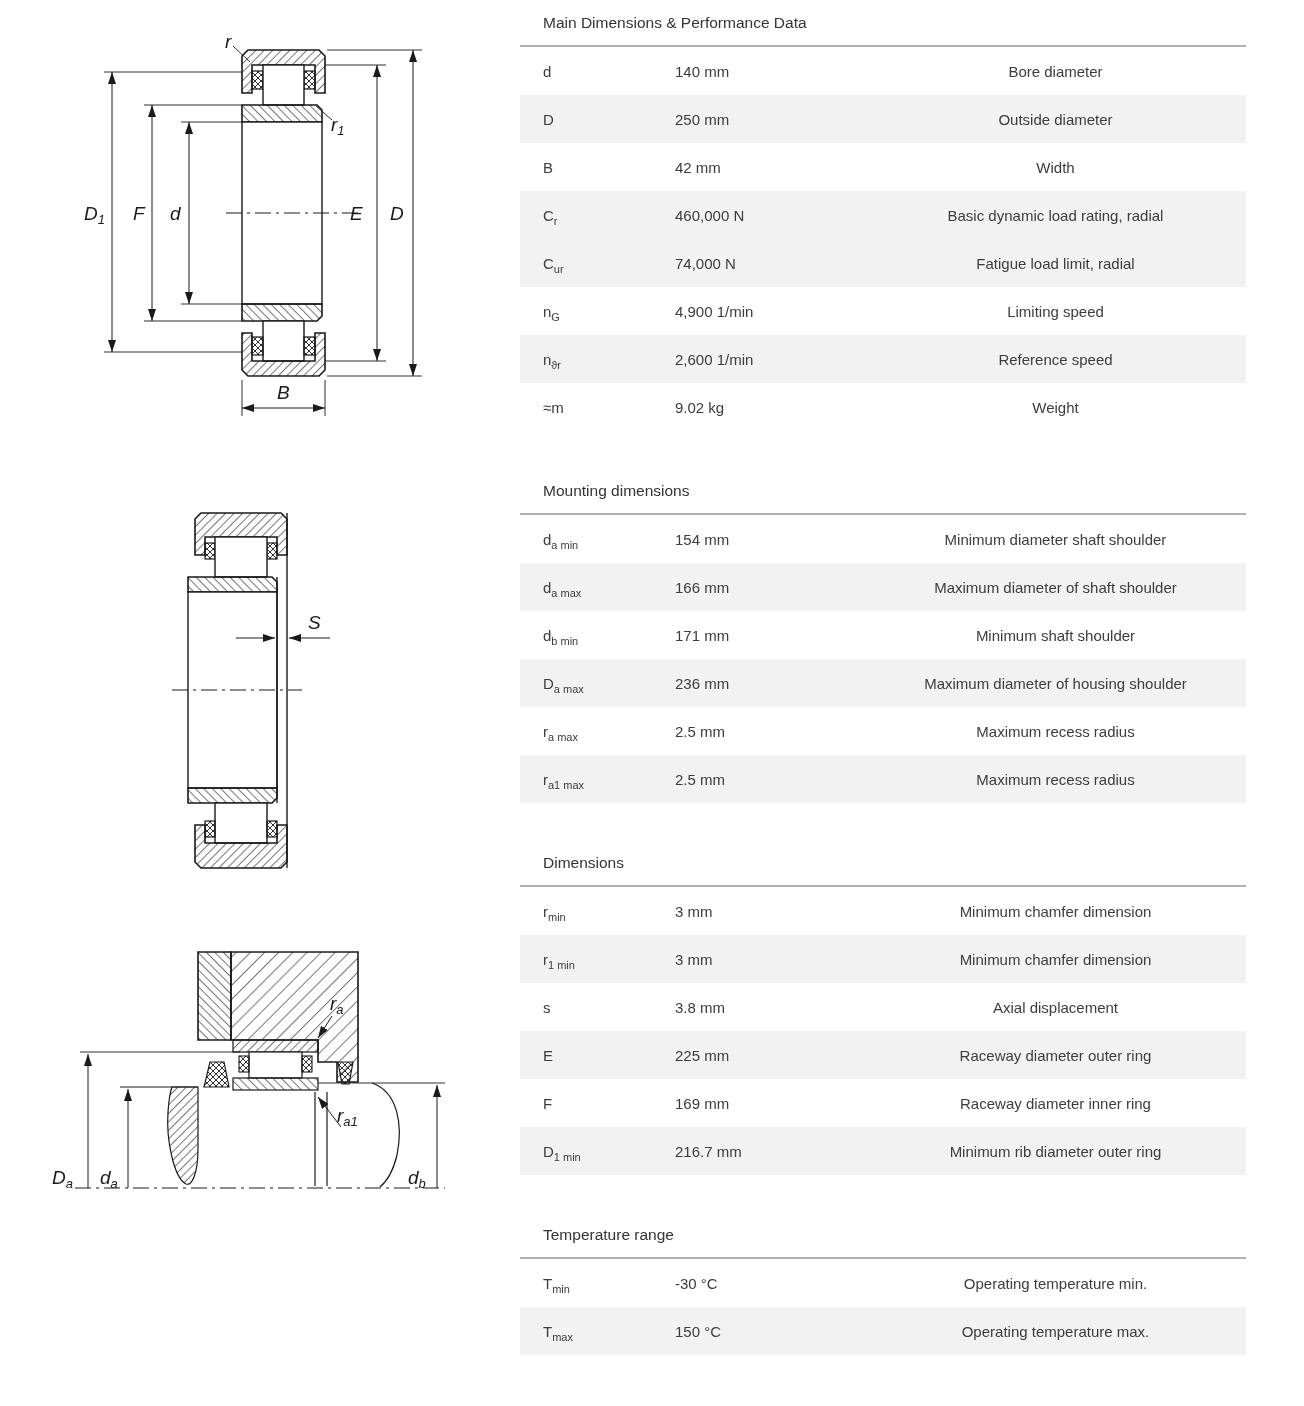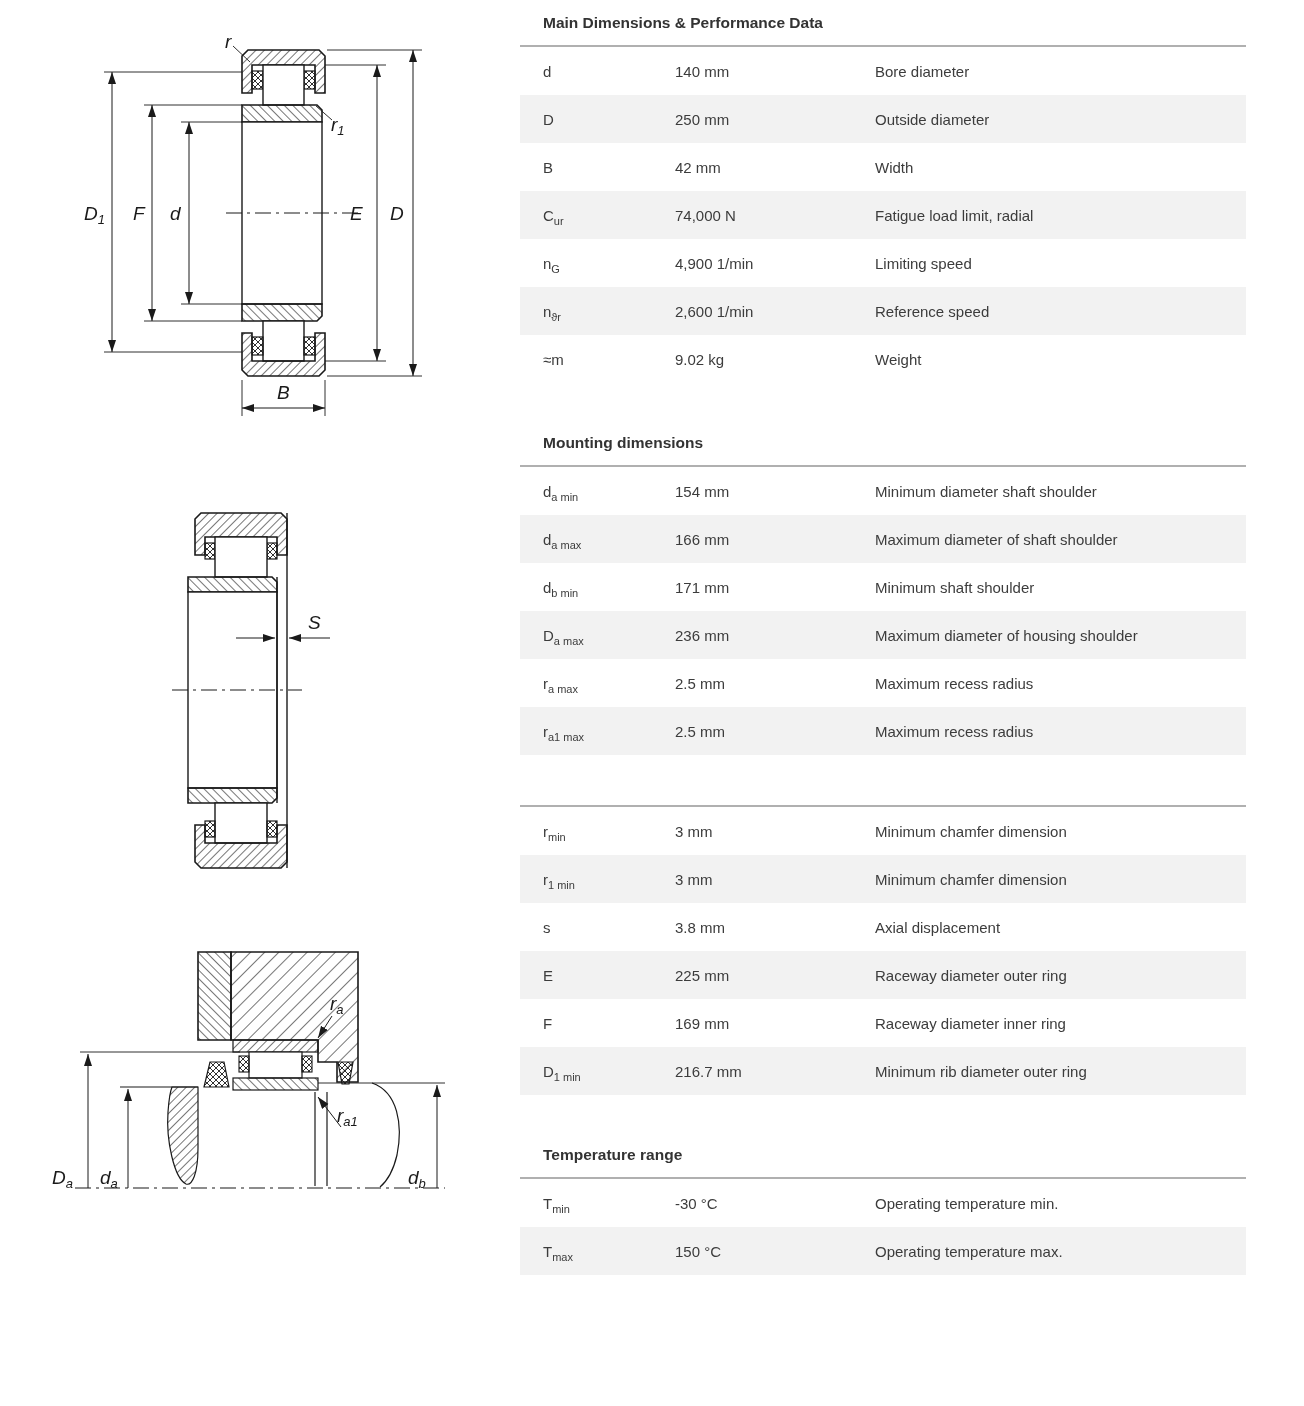"Main Dimensions & Performance Data" .sec-title { font-weight: bold -> normal }
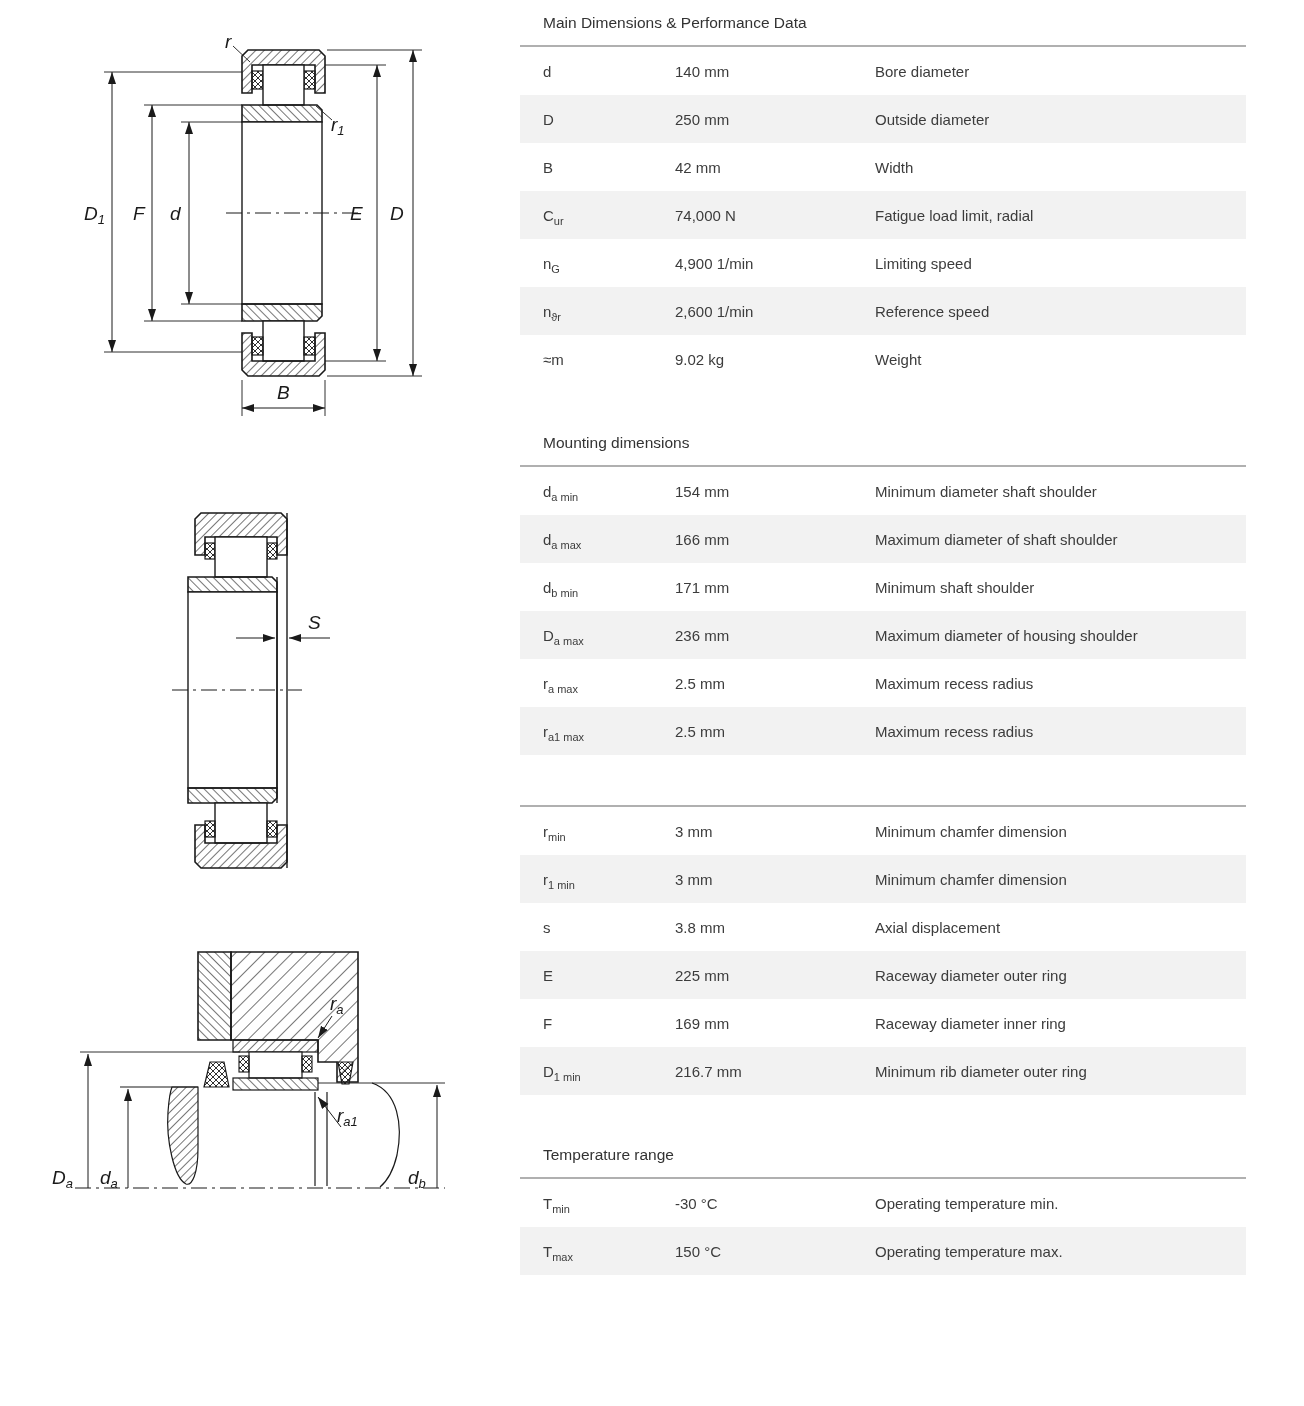"Bore diameter" .c-desc { text-align: none -> center }
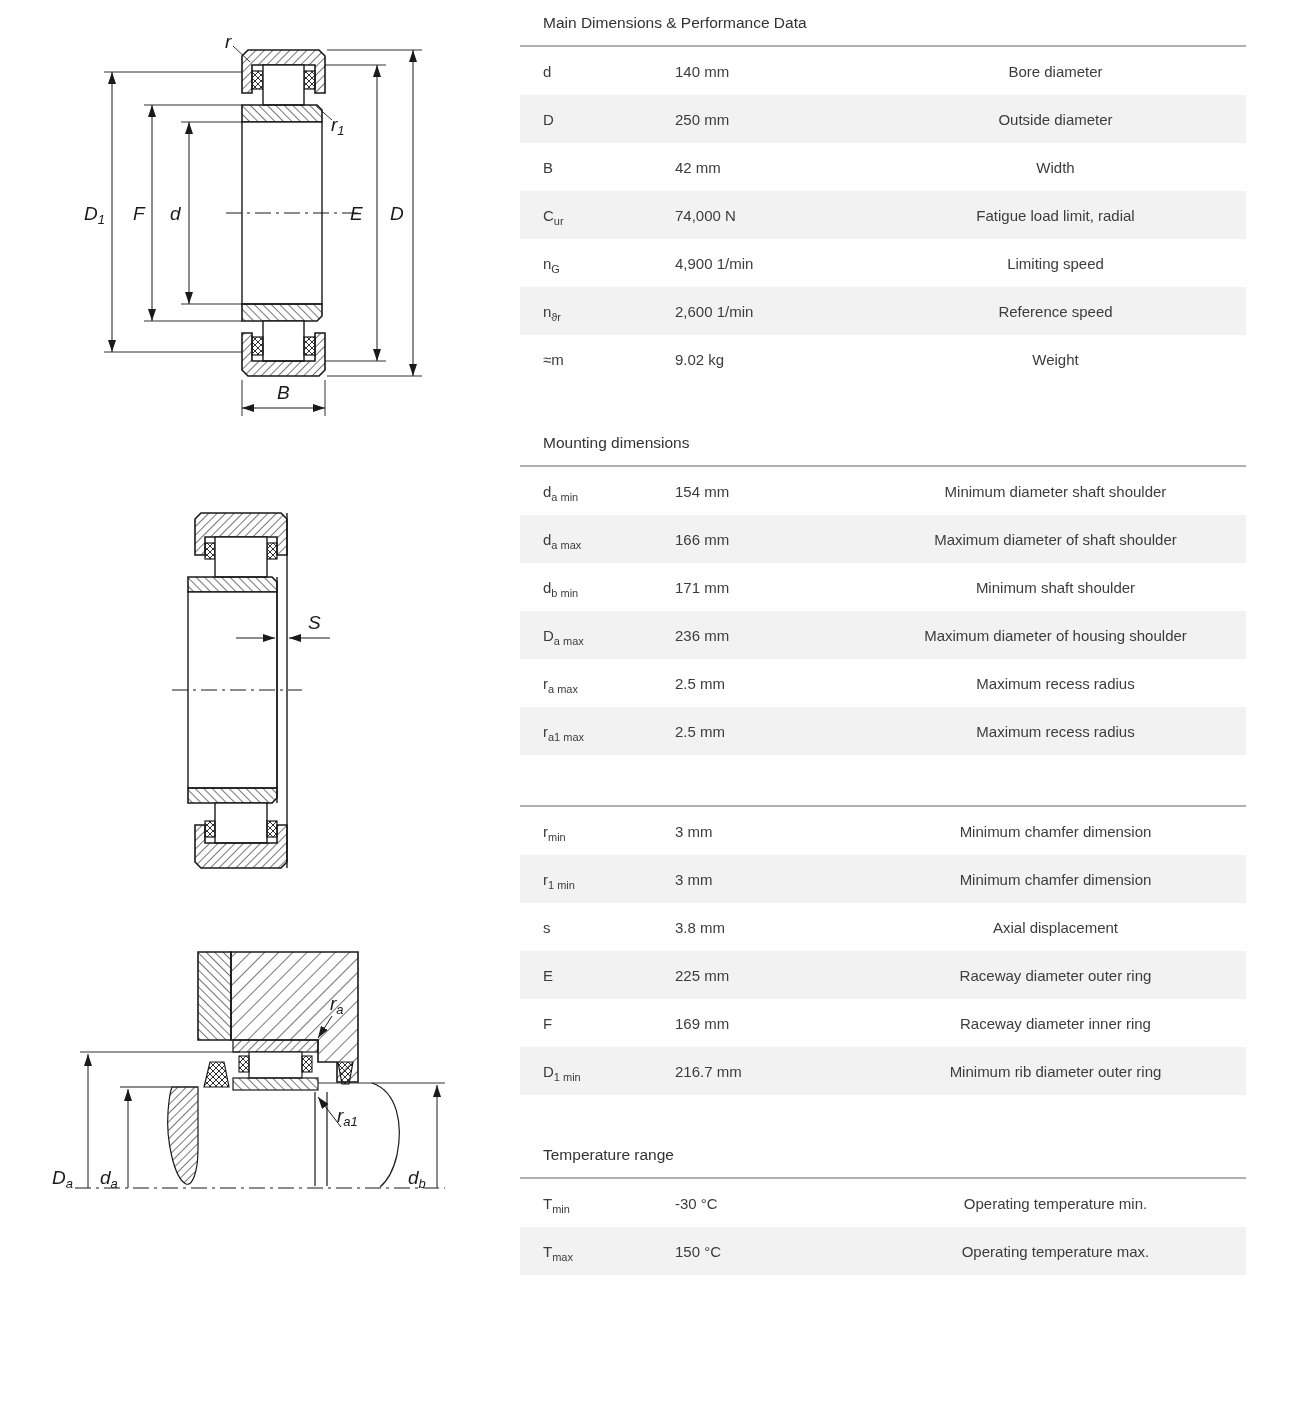"Cr" div.spec-row { html: none -> <div> <div><span>C</span><sub>r</sub></div> <div>460,000 N</div> <div>Basic dynamic load rating, radial</div> </div> }
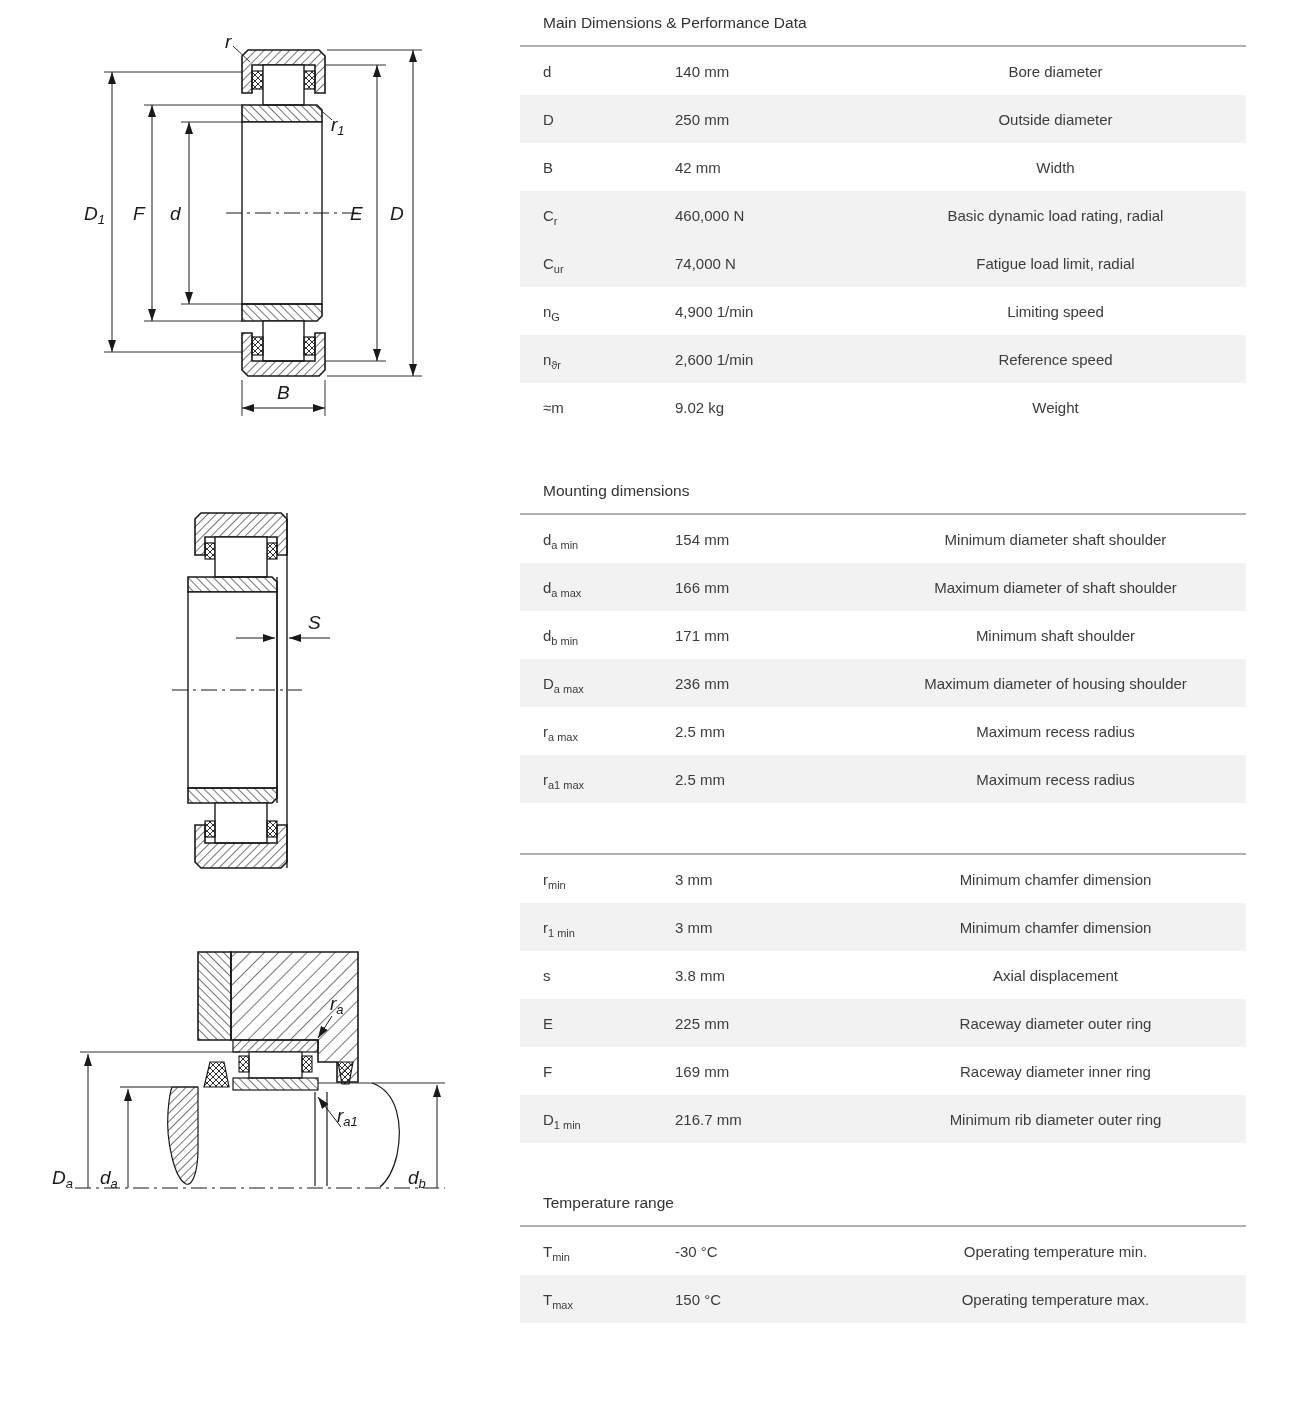"Dimensions" h3.sec-title { html: none -> <h3>Dimensions</h3> }
